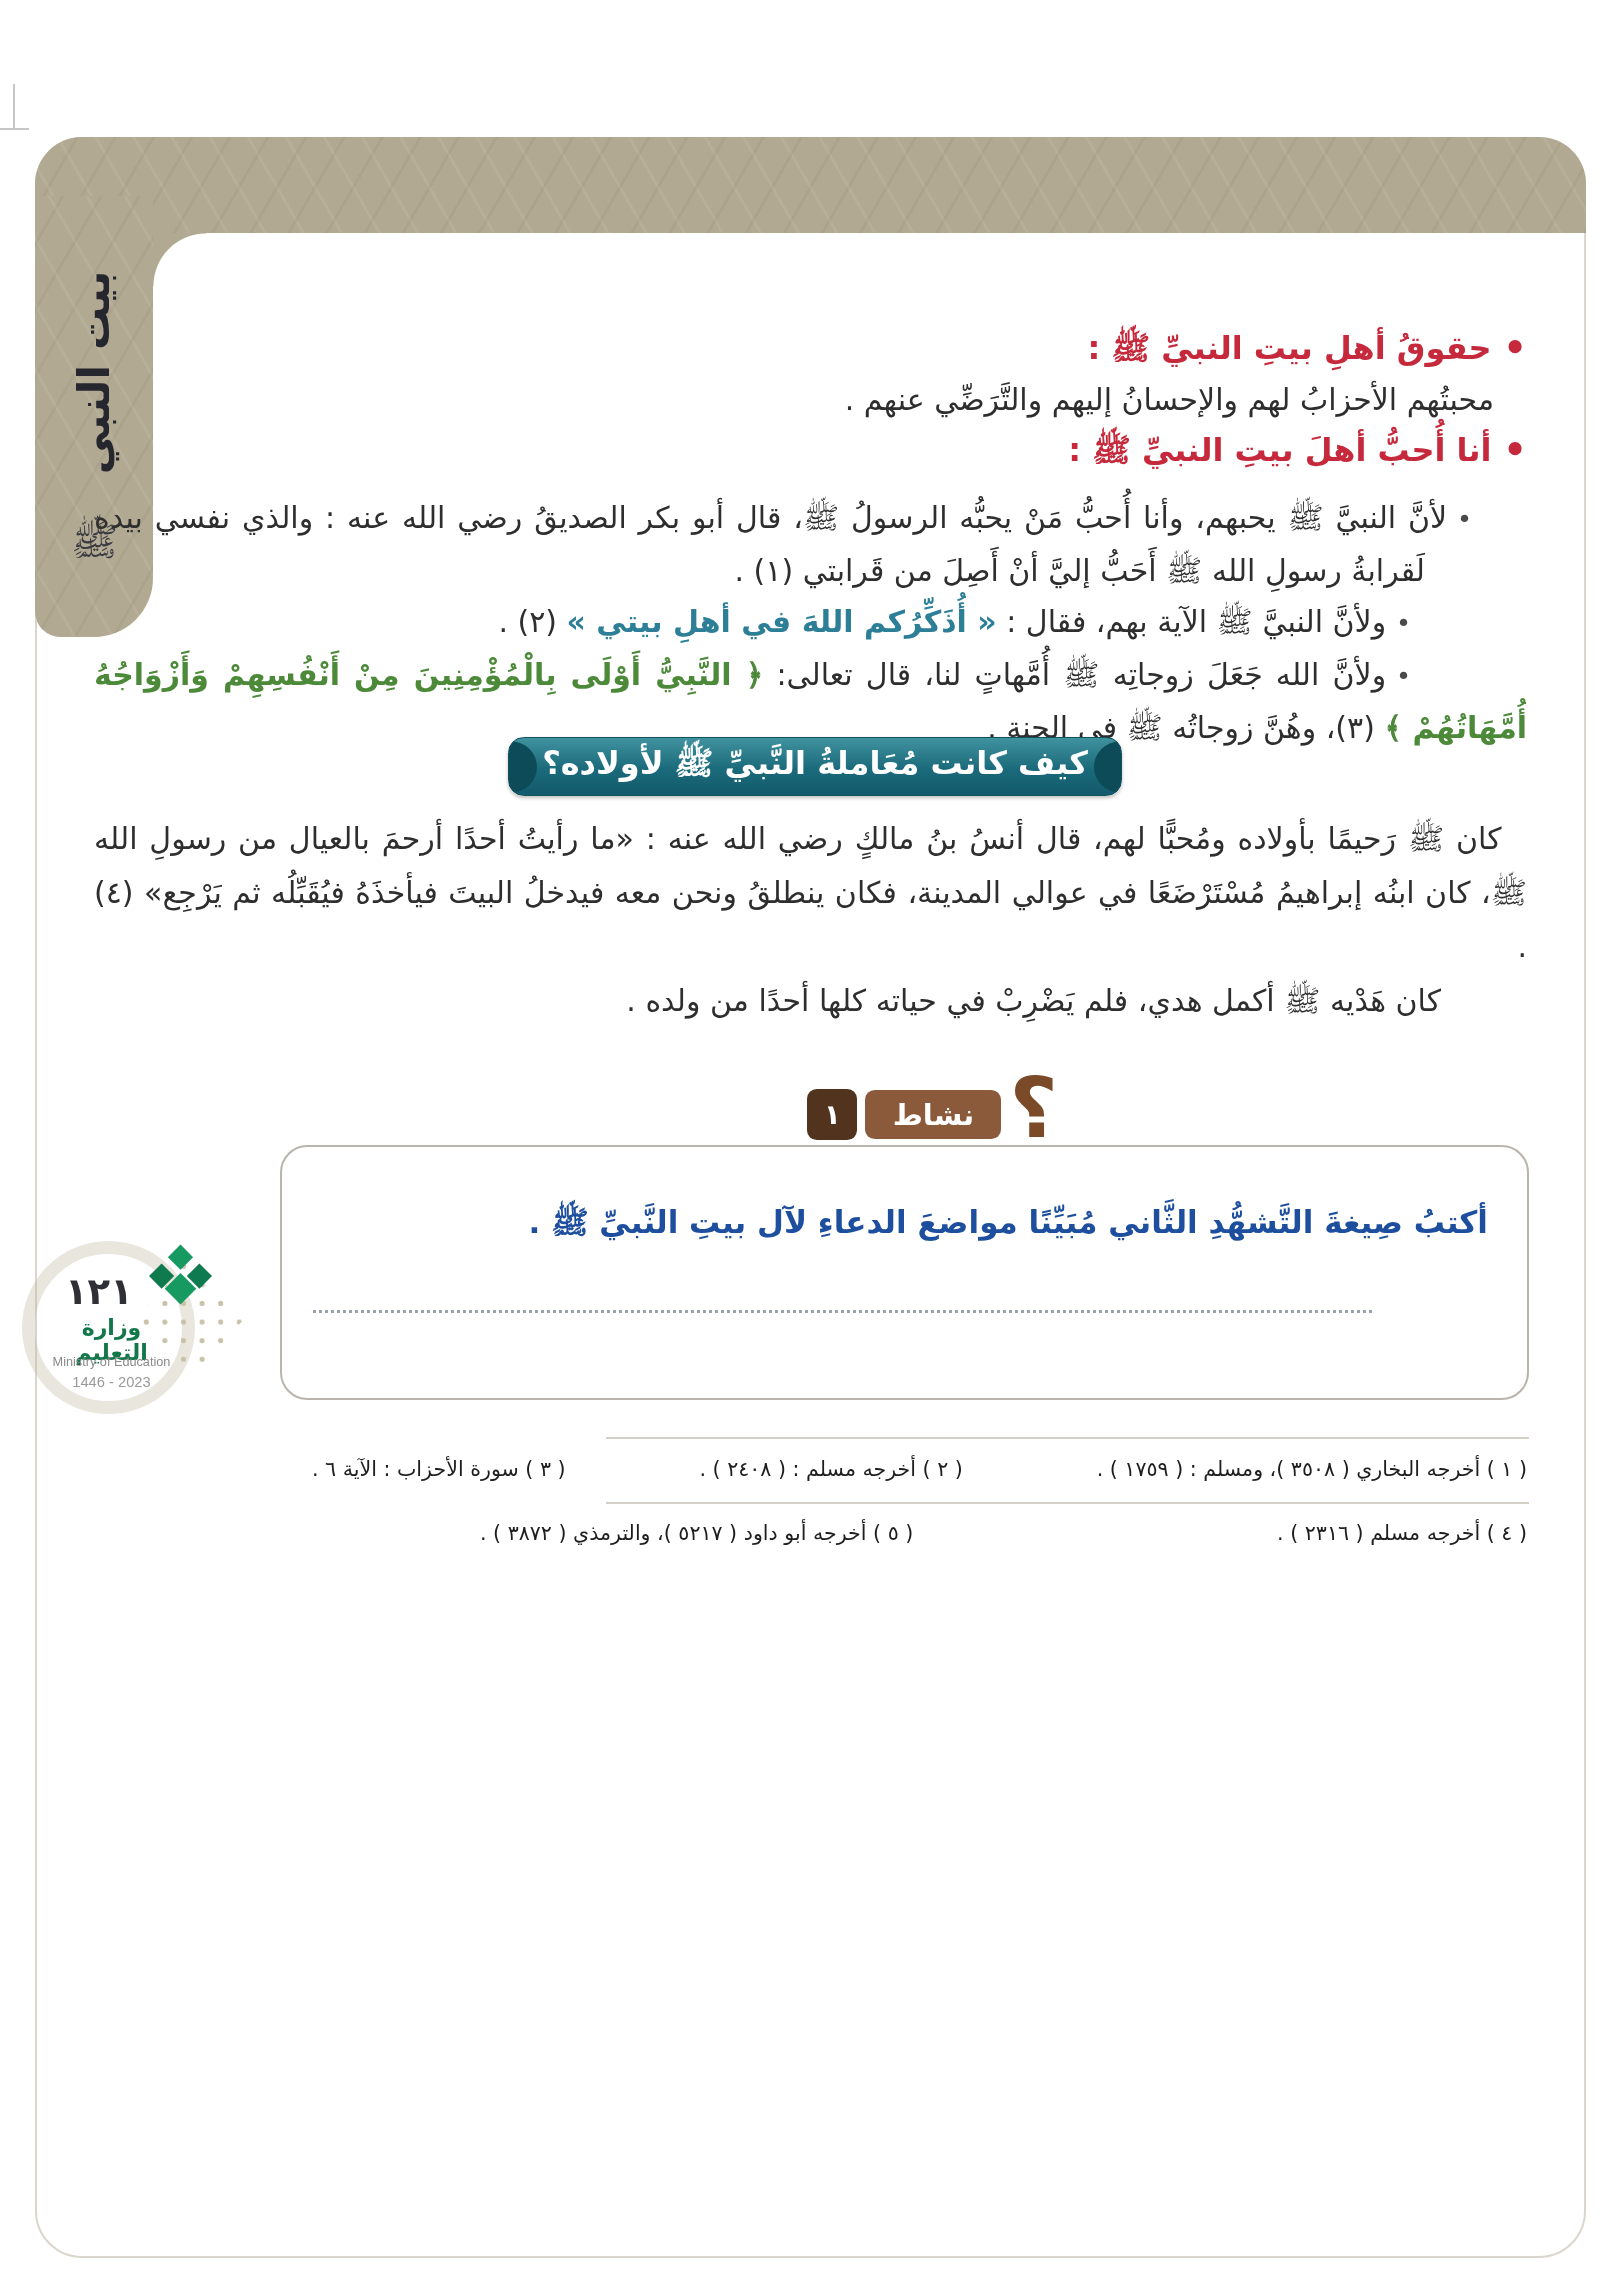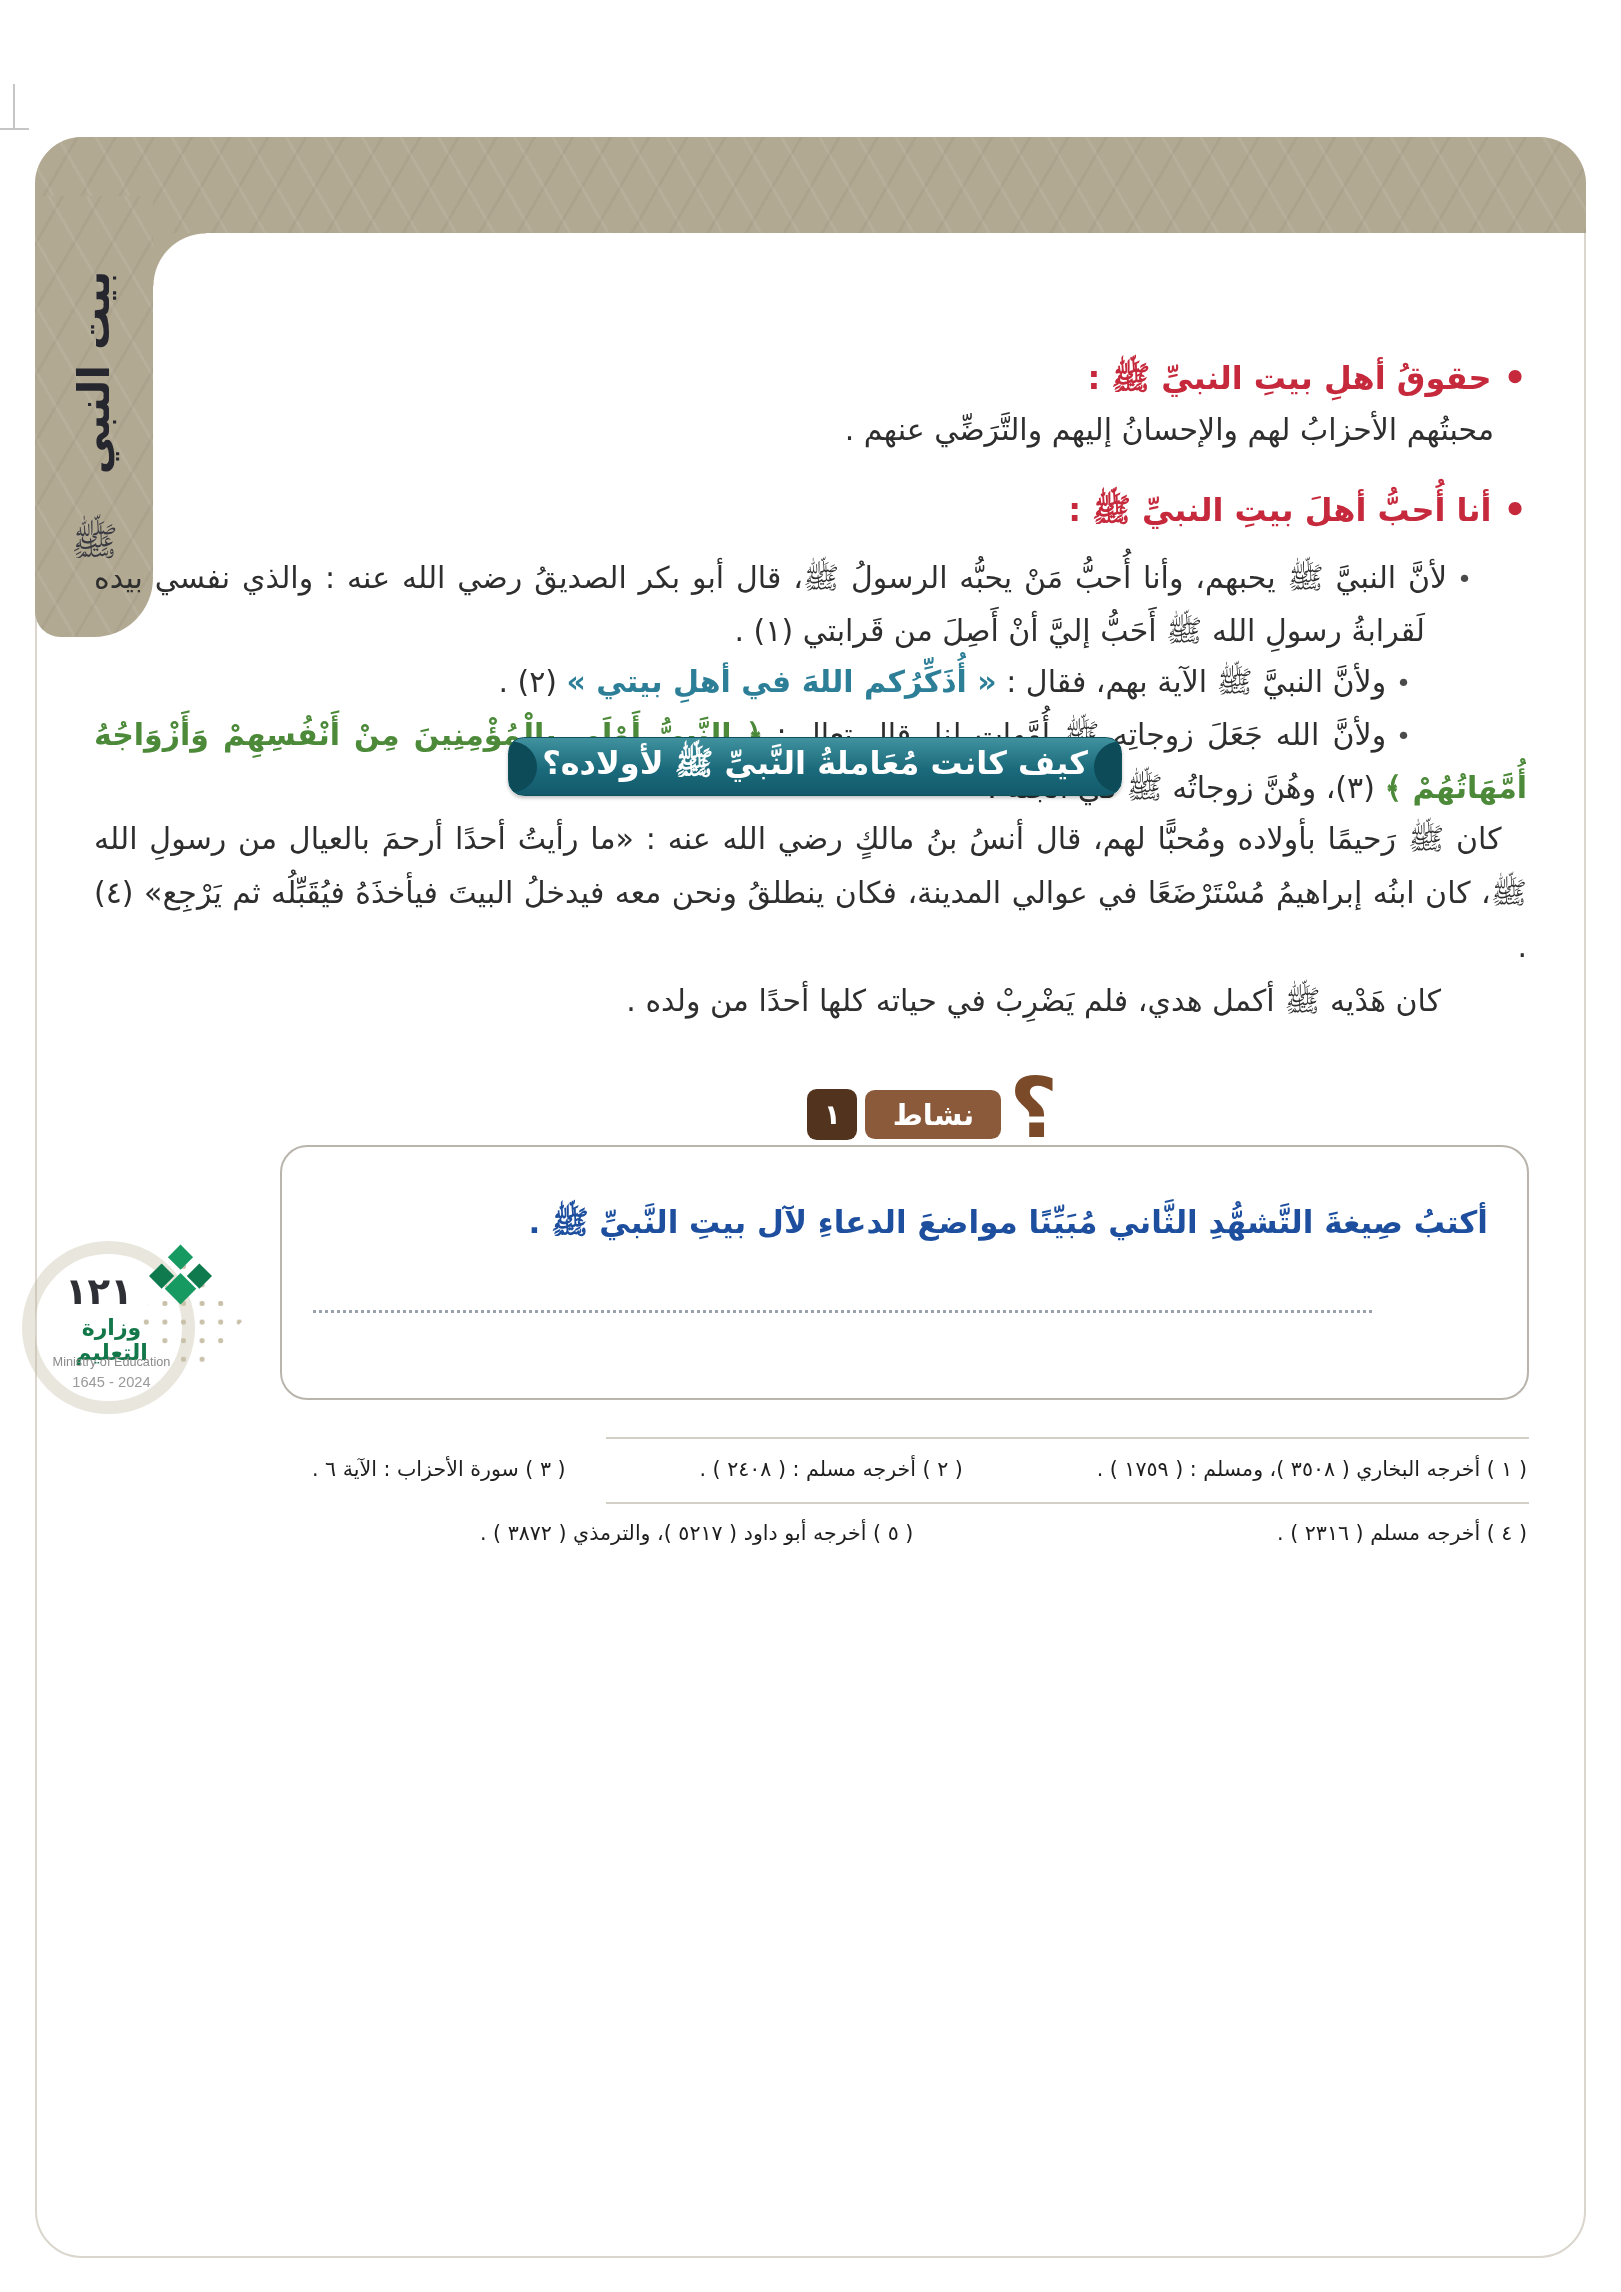"حقوقُ أهلِ بيتِ النبيِّ ﷺ" .red-h { margin-top: 30px -> none }
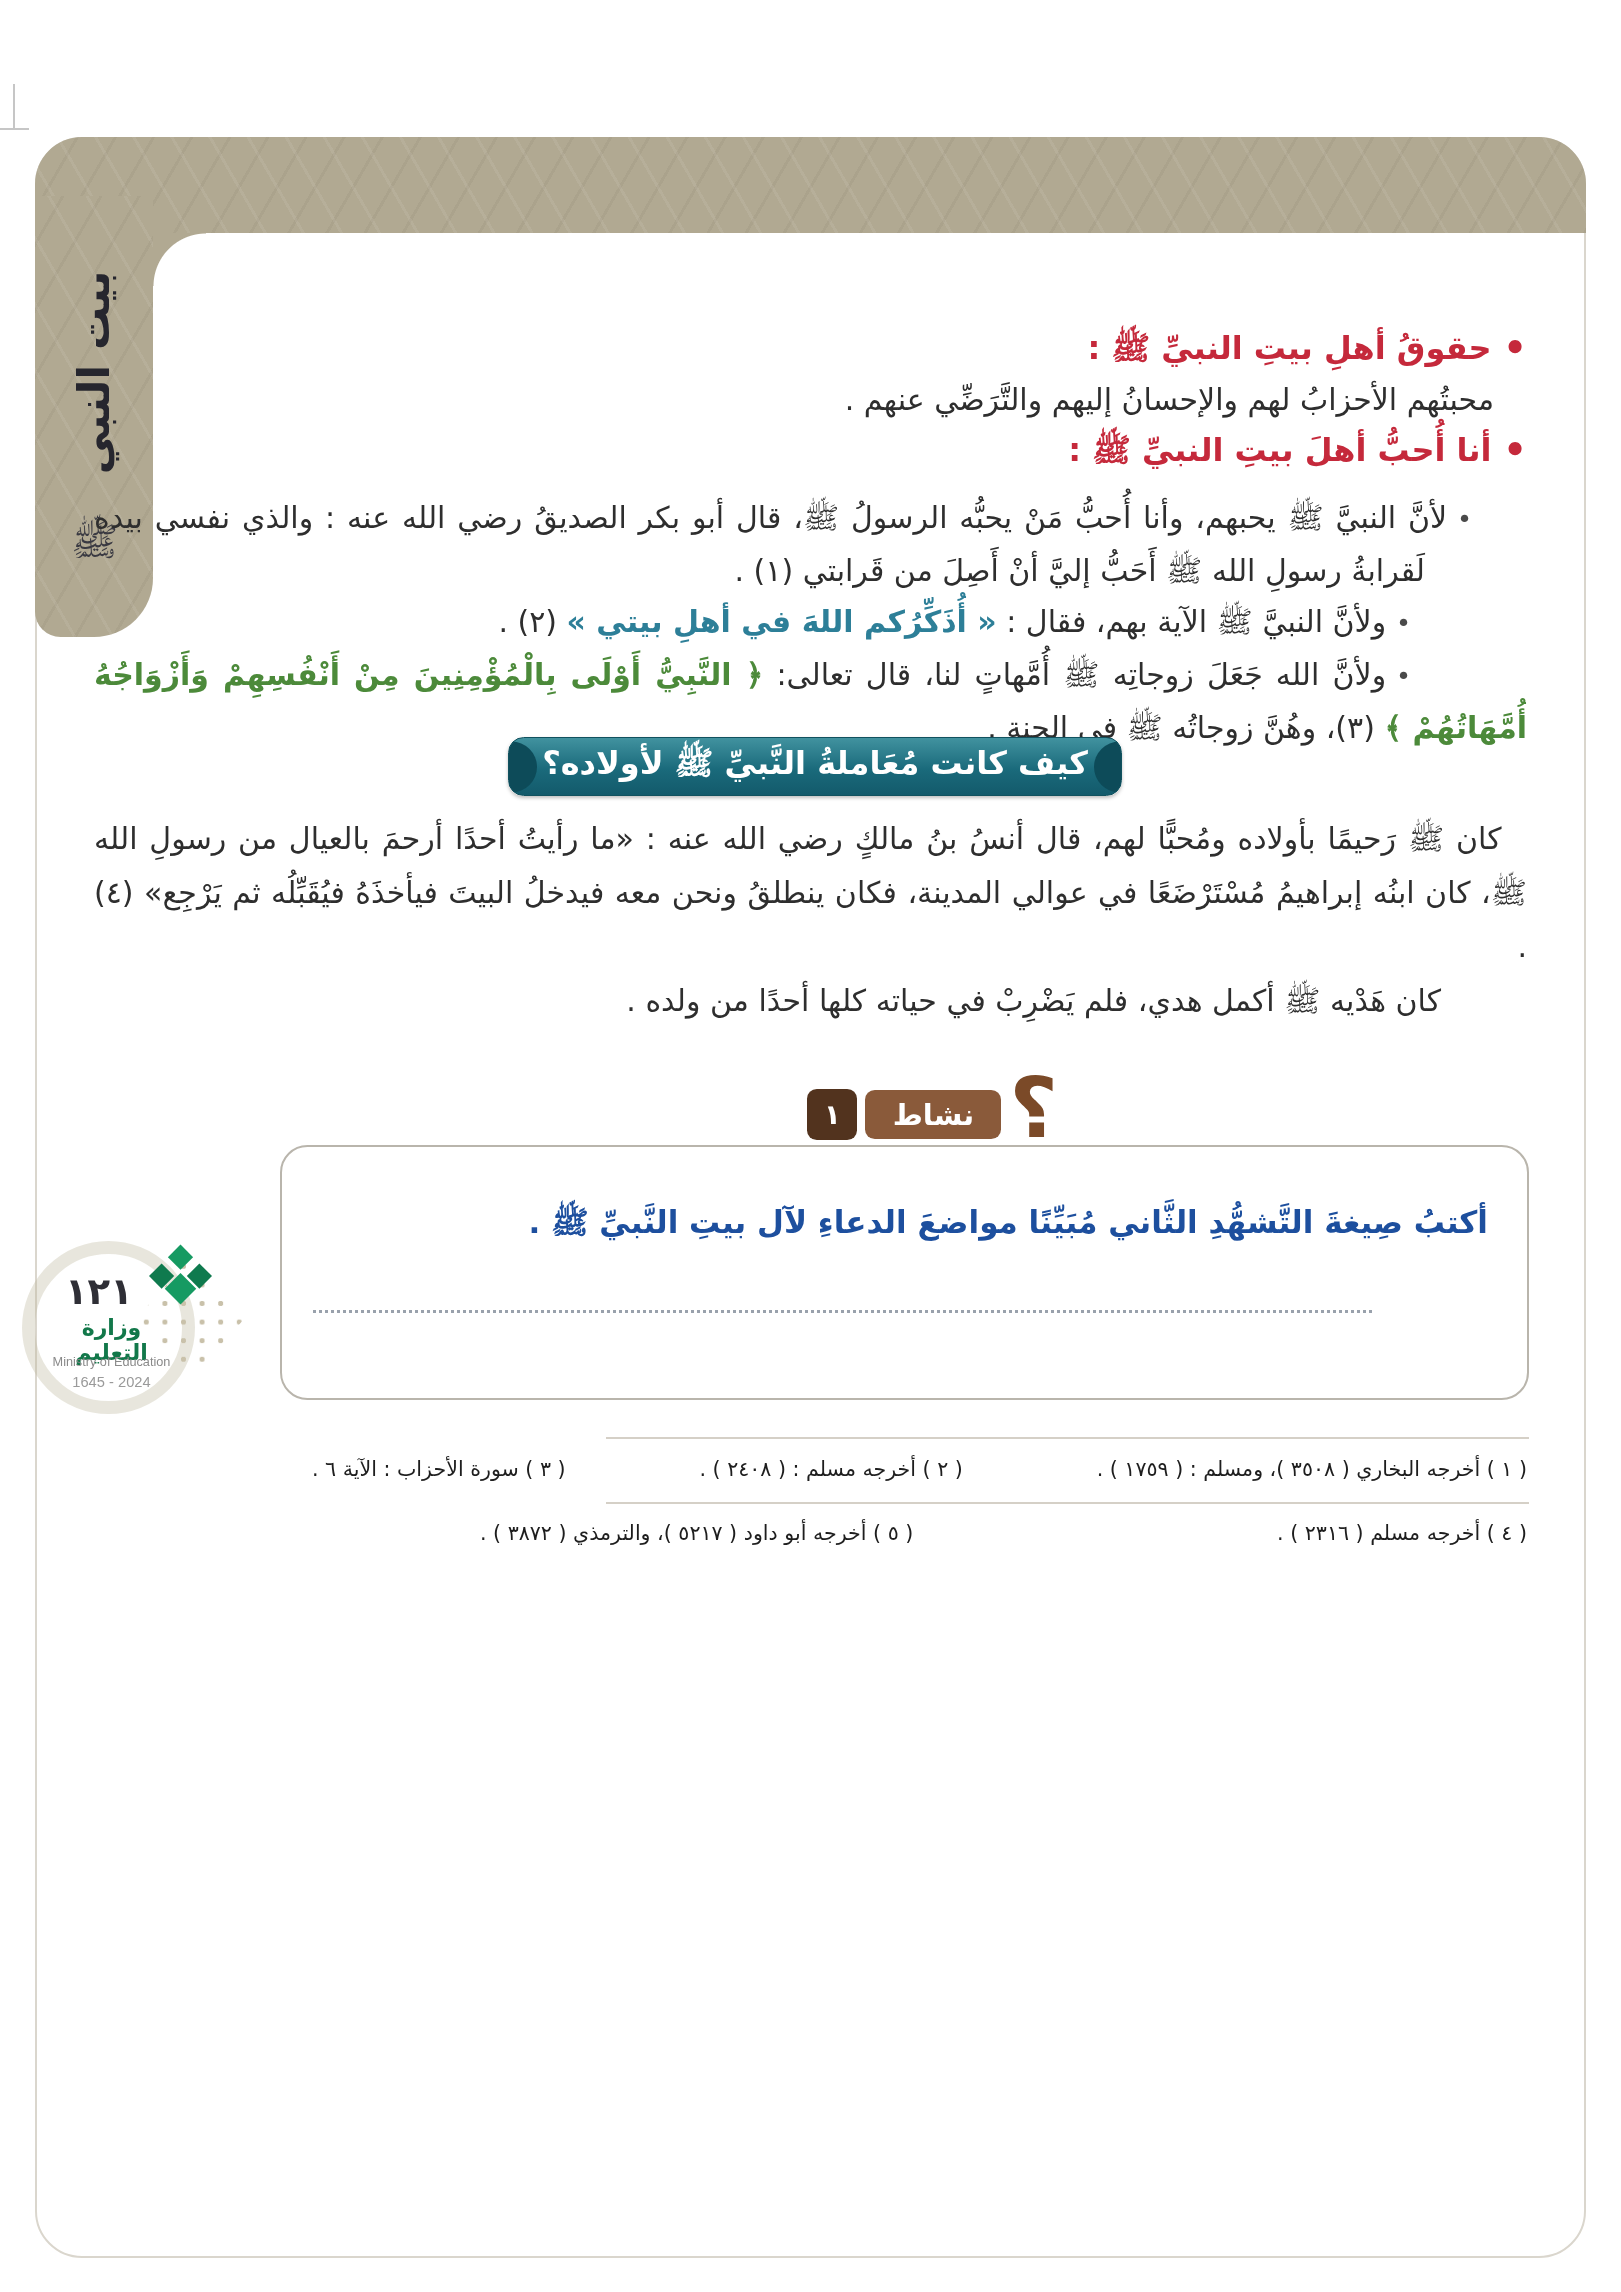"2024 - 1645" div.moe-years { text: 2024 - 1645 -> 2023 - 1446 }
